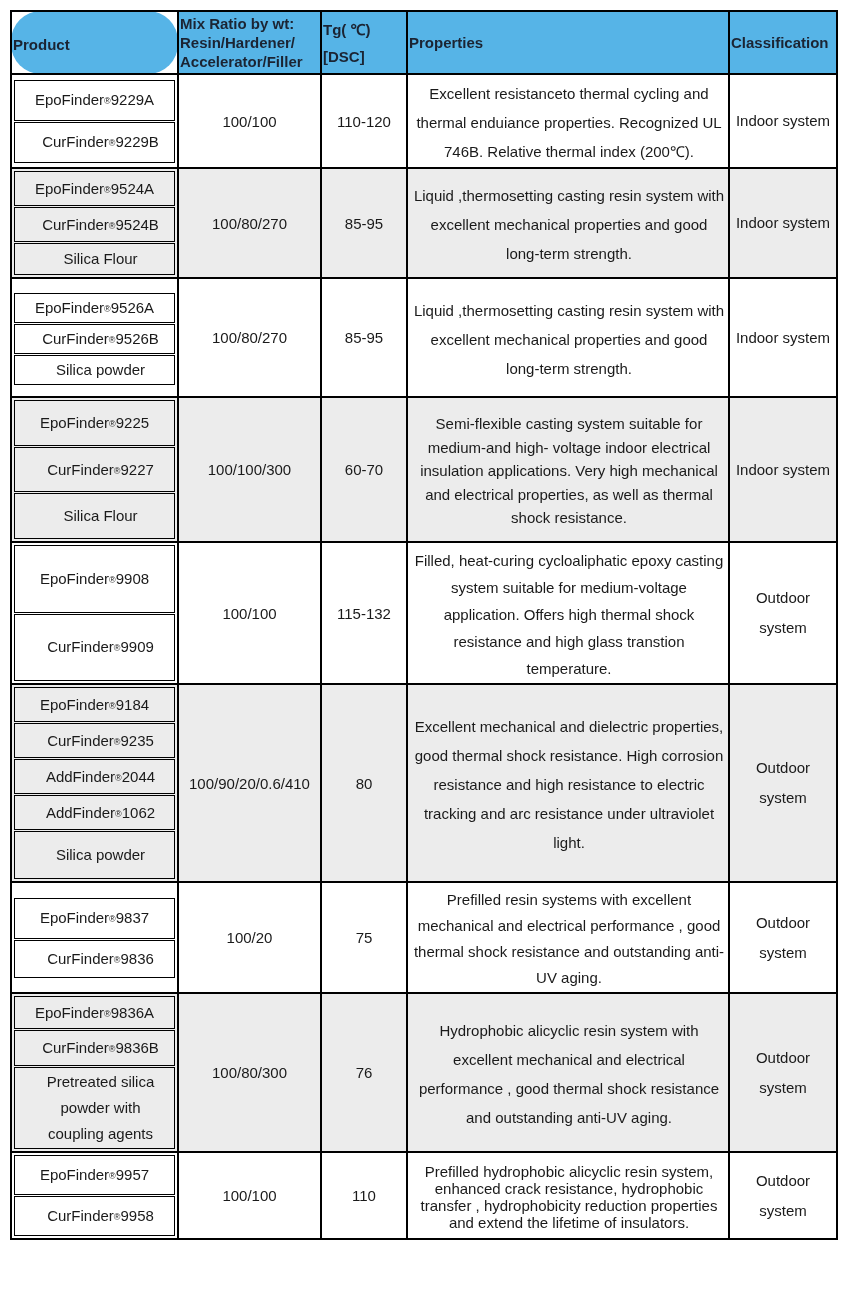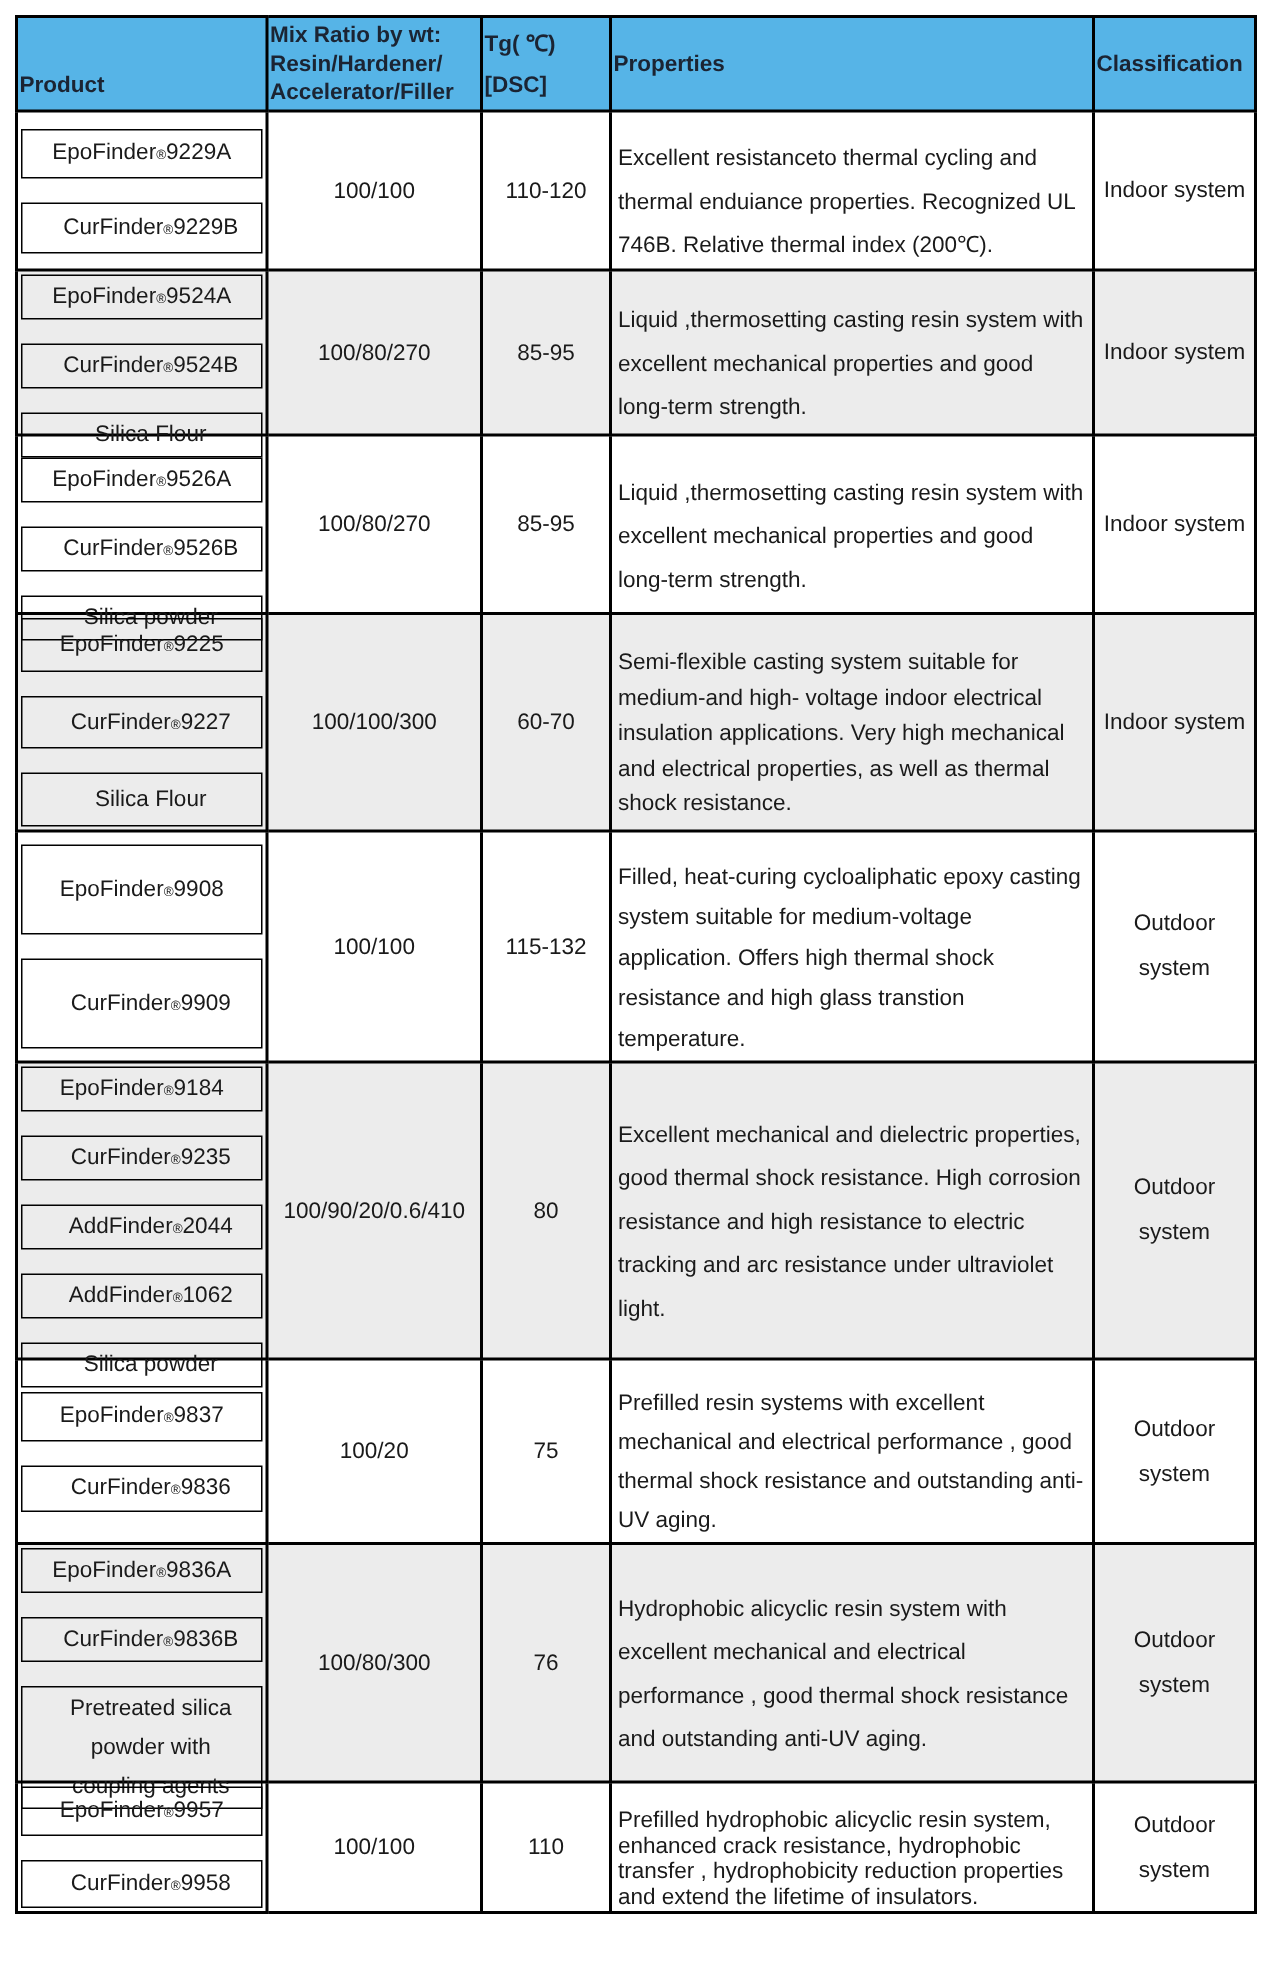"Product" th.h-product { border-radius: none -> 30px; padding-bottom: 8px -> 20px }
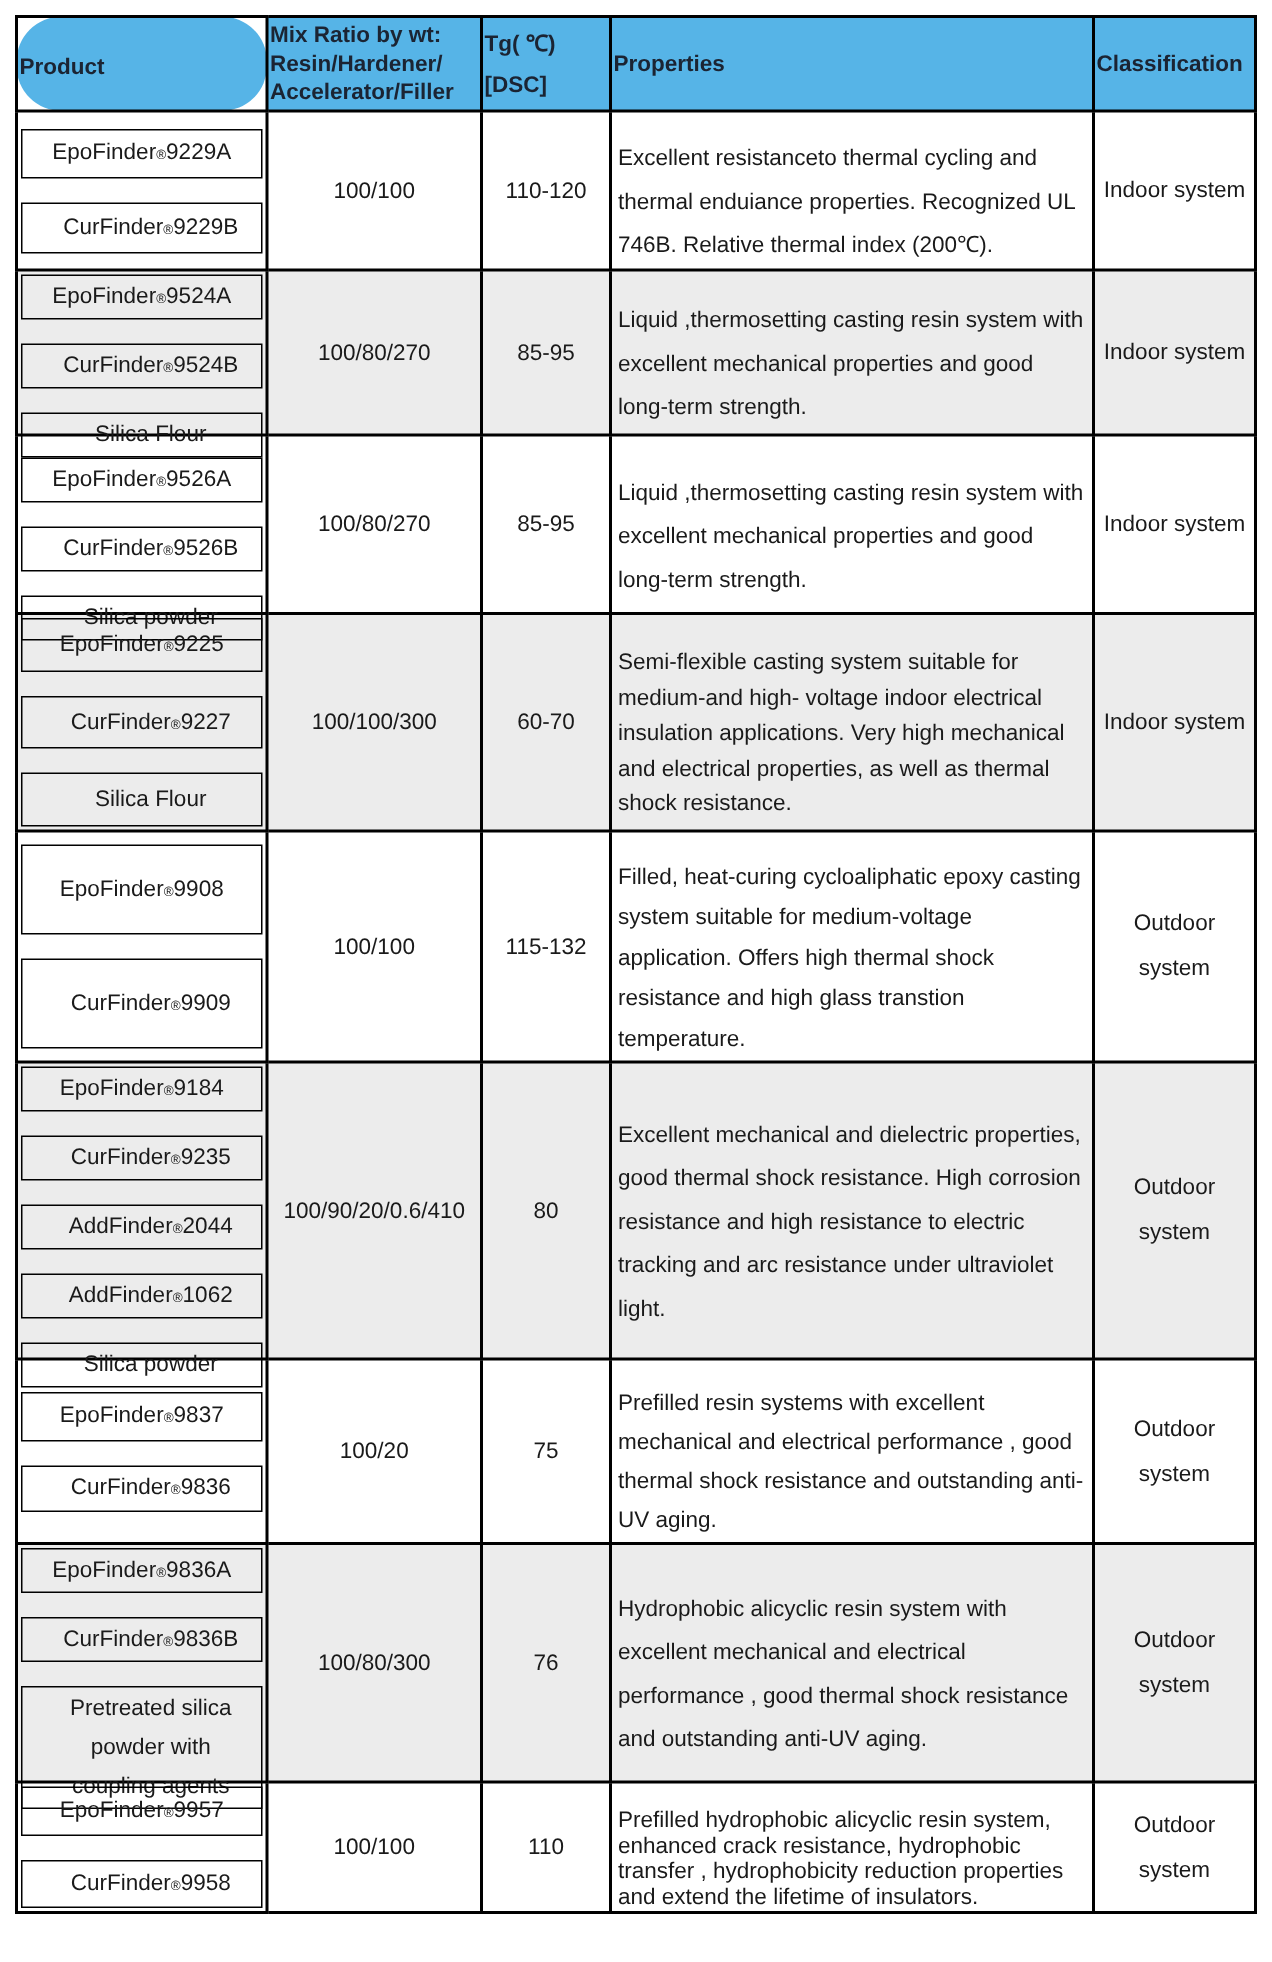"Excellent resistanceto thermal cycling" td.props { padding: 16px 2px 1px 4px -> 4px 2px 1px 4px; text-align: left -> center }
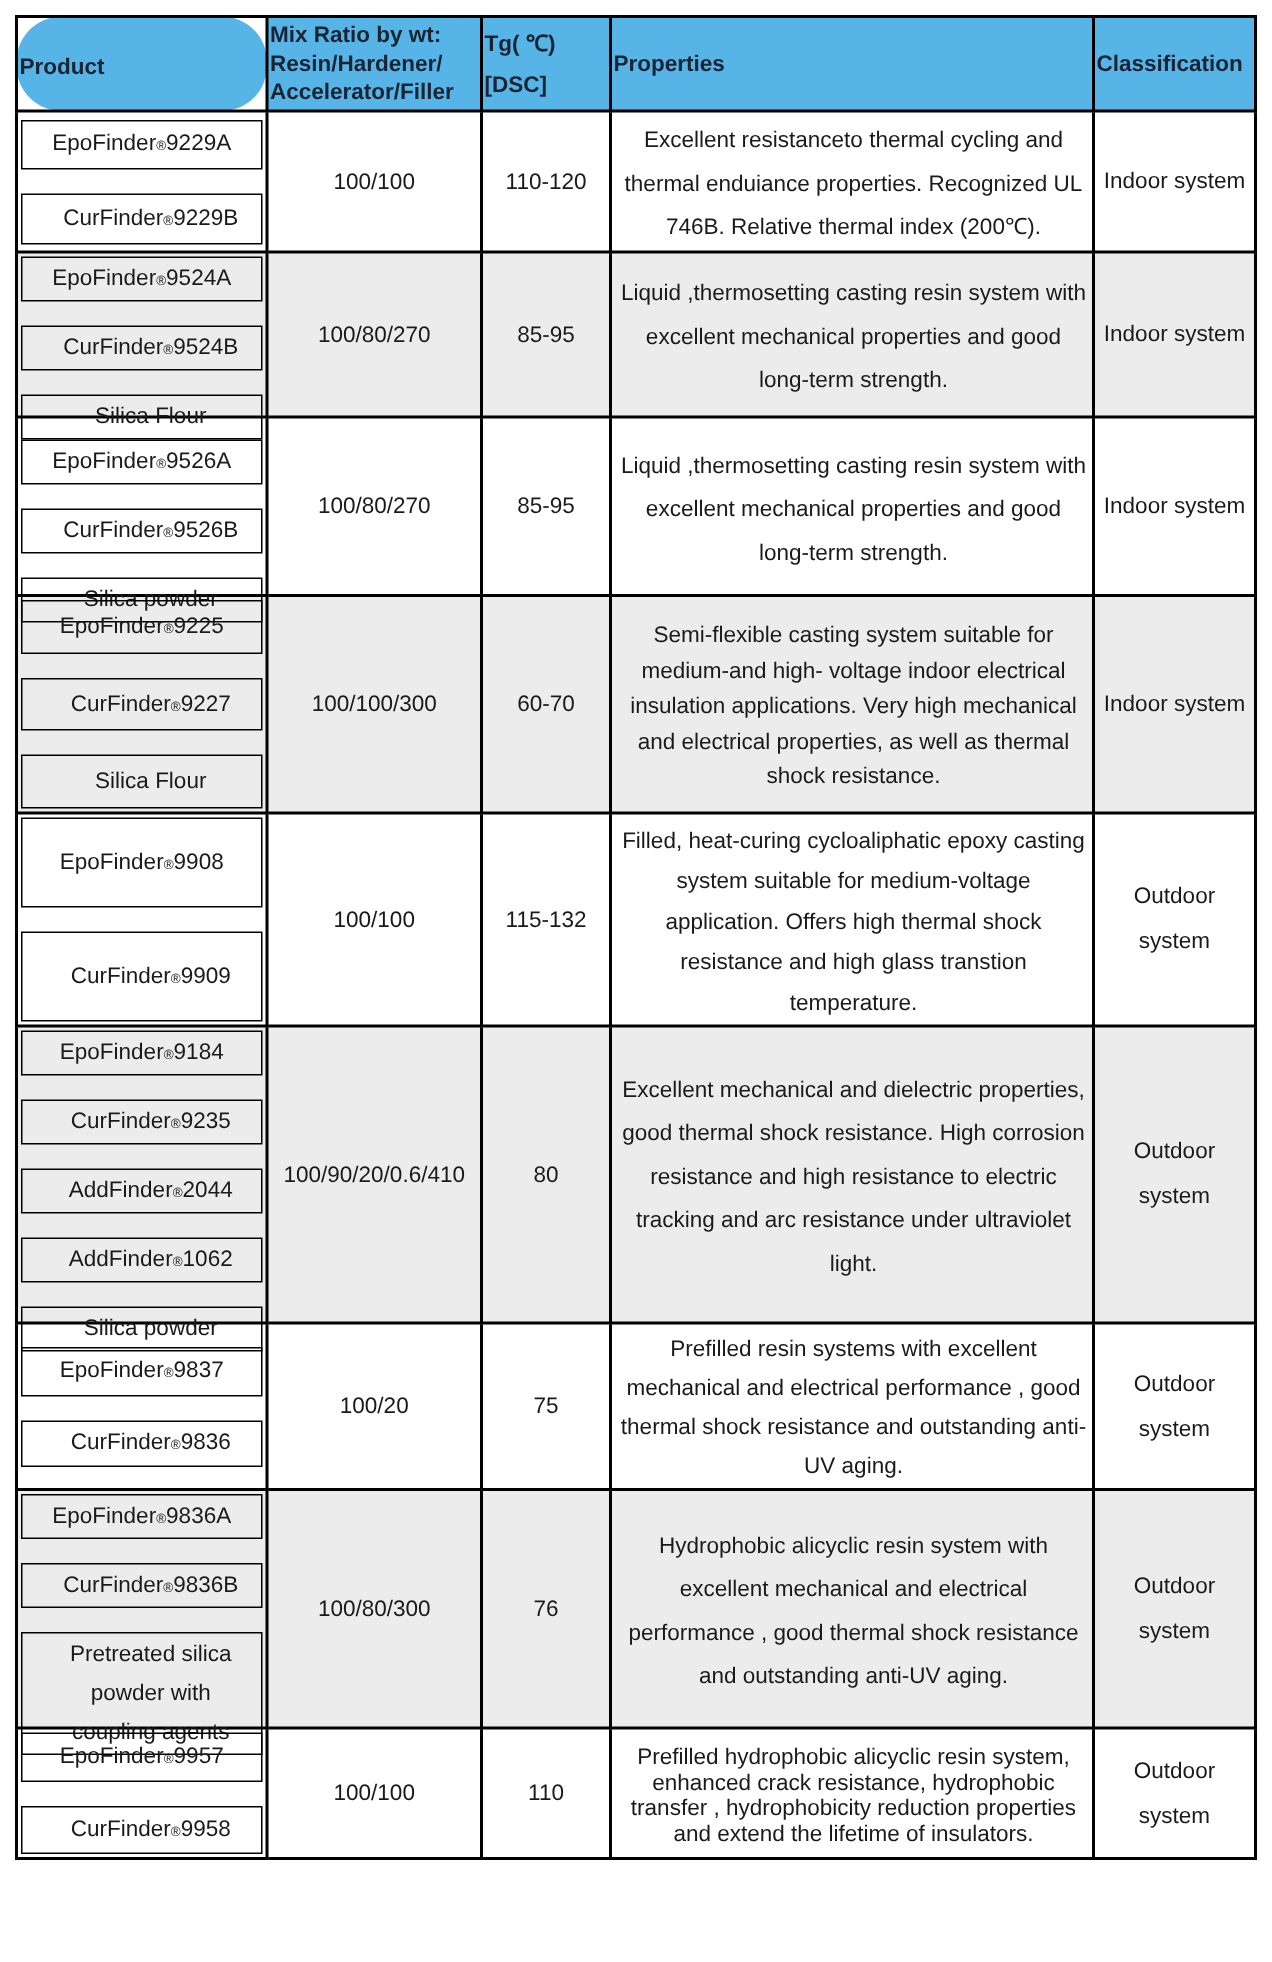"CurFinder 9229B" .subcell + .subcell { margin-top: 16px -> 1px }
